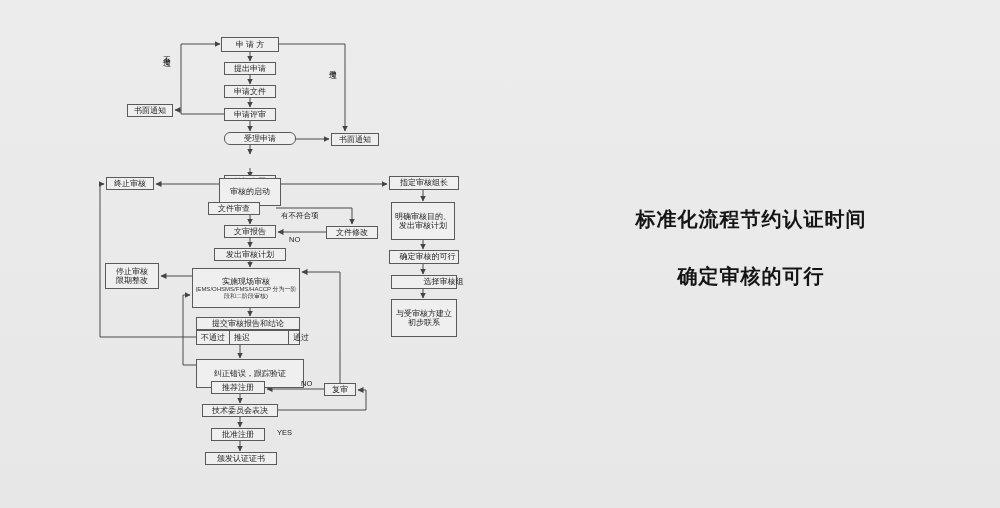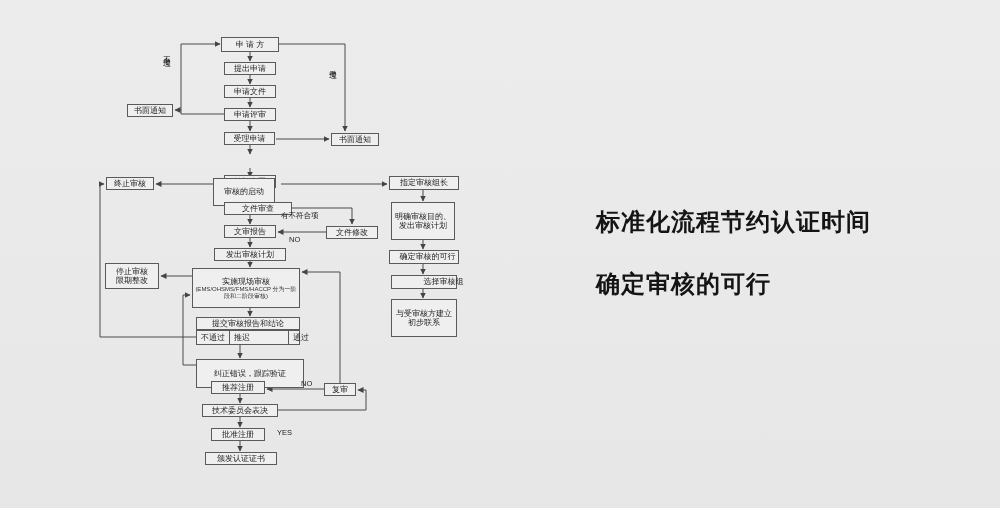"受理申请" div.box { border-radius: none -> 6px; width: 51px -> 72px }
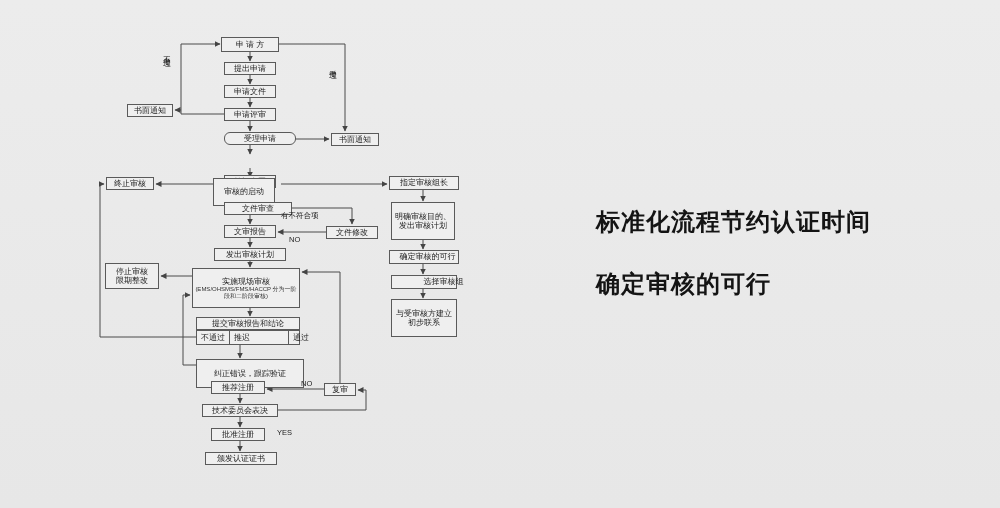"审核的启动" div.box { left: 213px -> 219px }
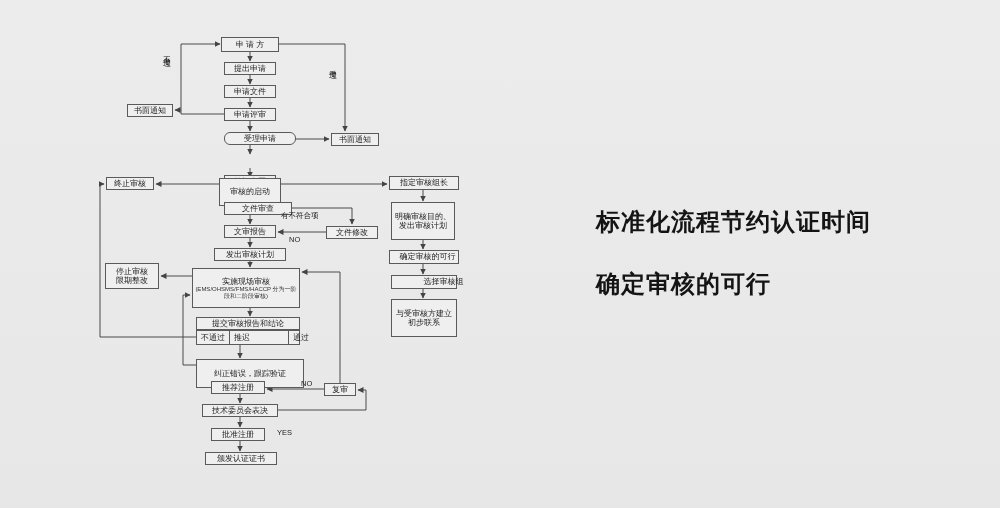"文件审查" div.box { left: 224px -> 208px; width: 68px -> 52px }
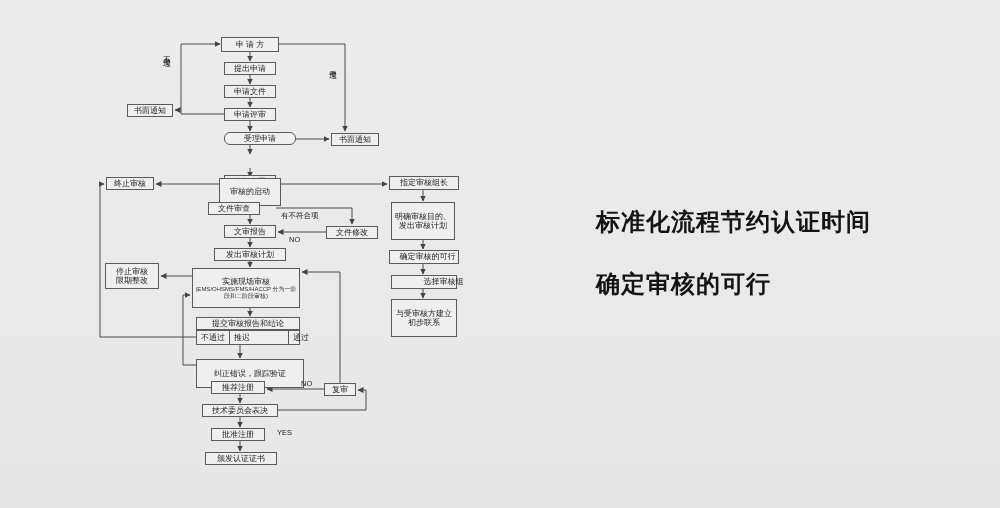"标准化流程节约认证时间" .title-block { font-size: 24px -> 20px; text-align: none -> center }
